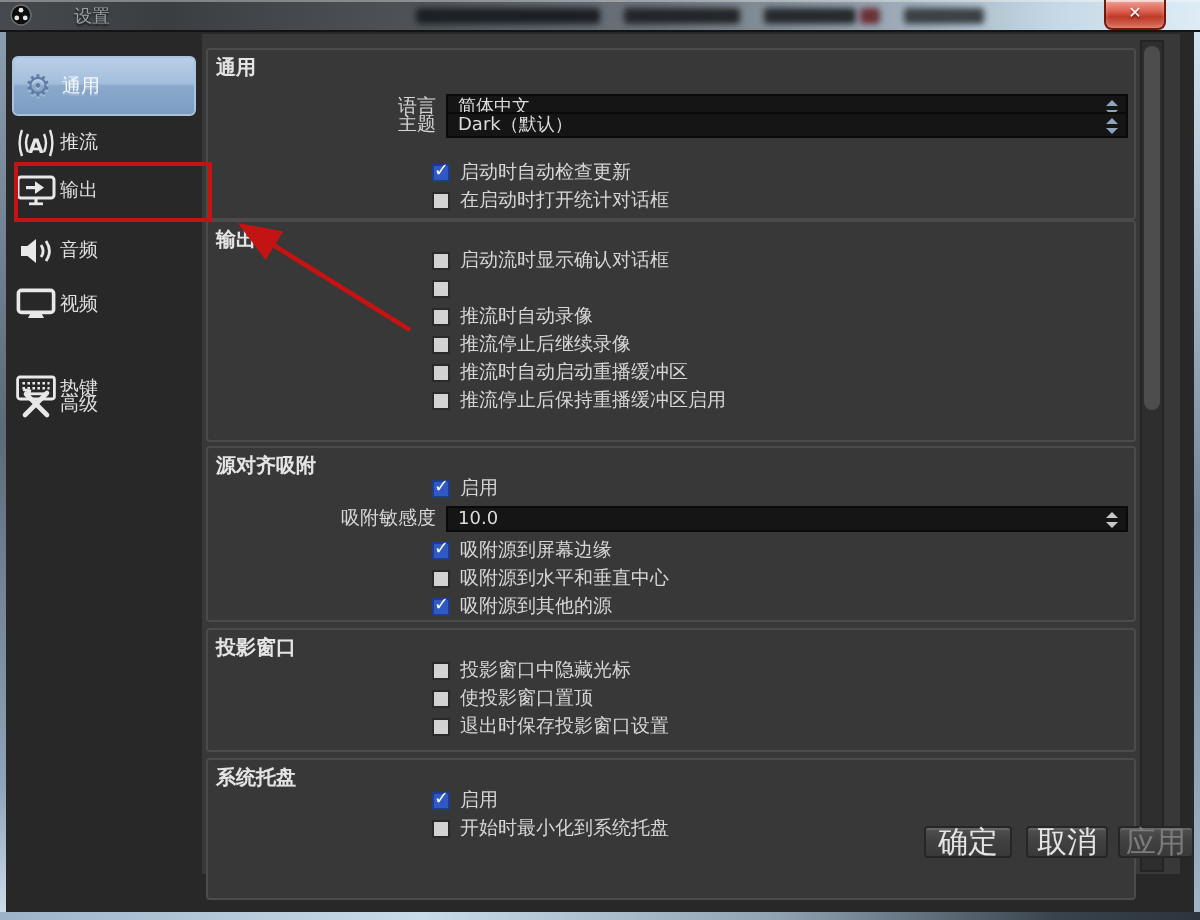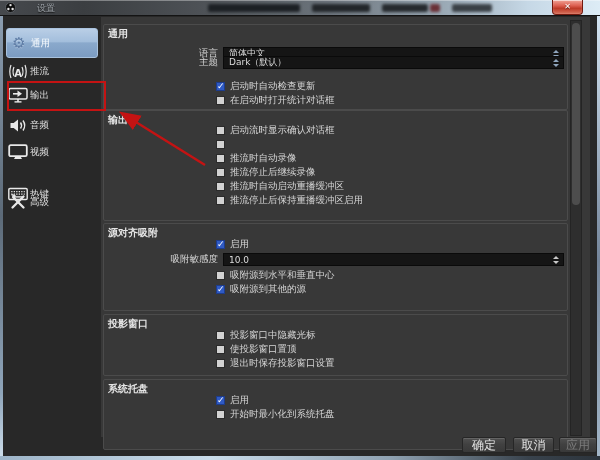"吸附源到屏幕边缘" div.chkrow { html: none -> <div> <span></span> <span>吸附源到屏幕边缘</span> </div> }
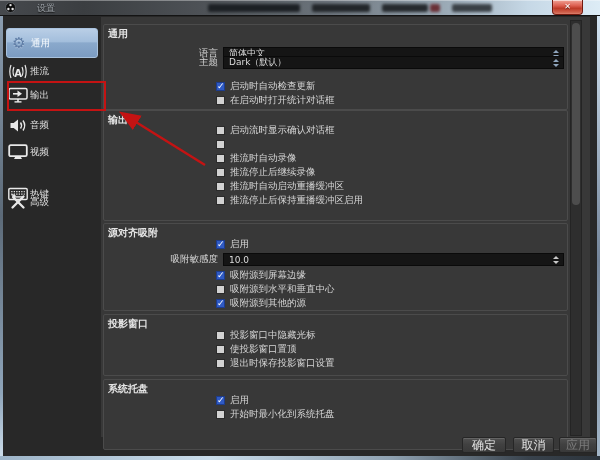"确定" .btn { font-size: 12px -> 15px; top: 421px -> 397px }
